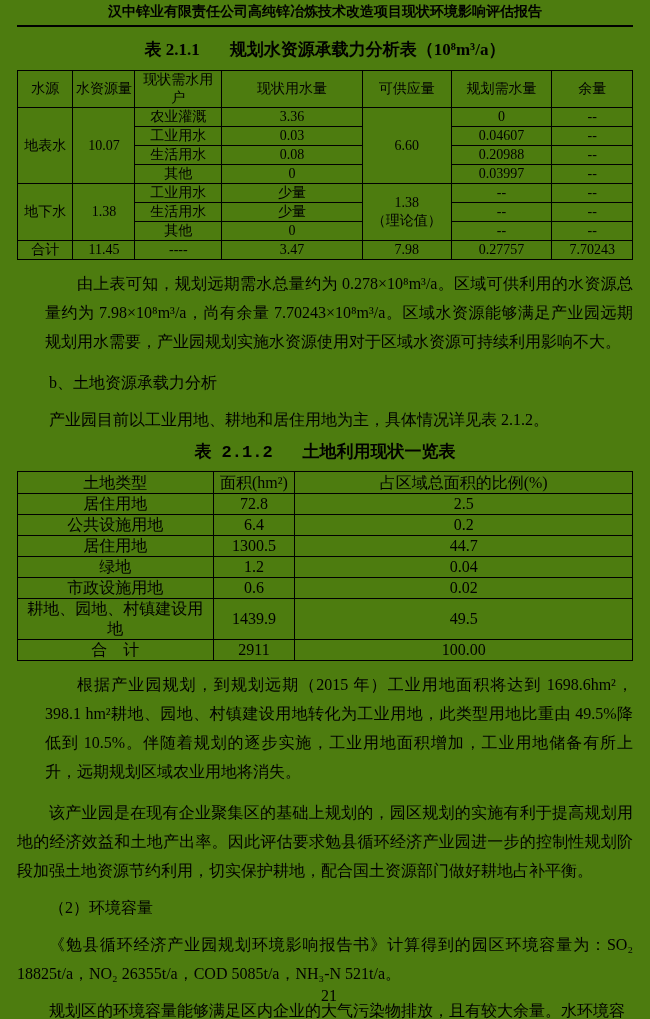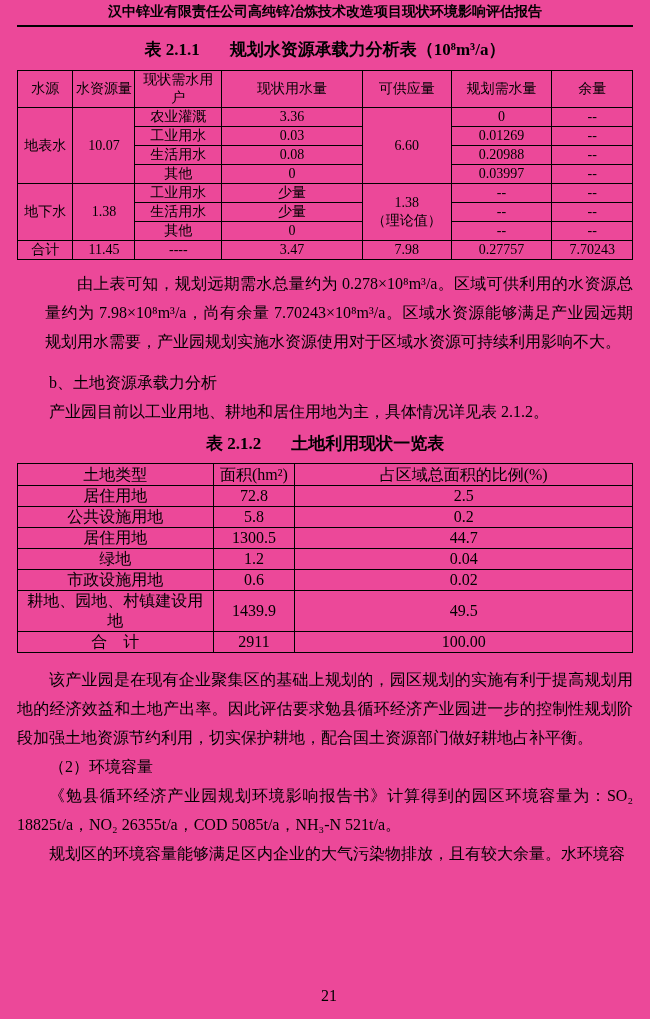"汉中锌业有限责任公司高纯锌冶炼技术改造项目现状环境影响评估报告" .page { background: #ec4899 -> #4d7c0f }
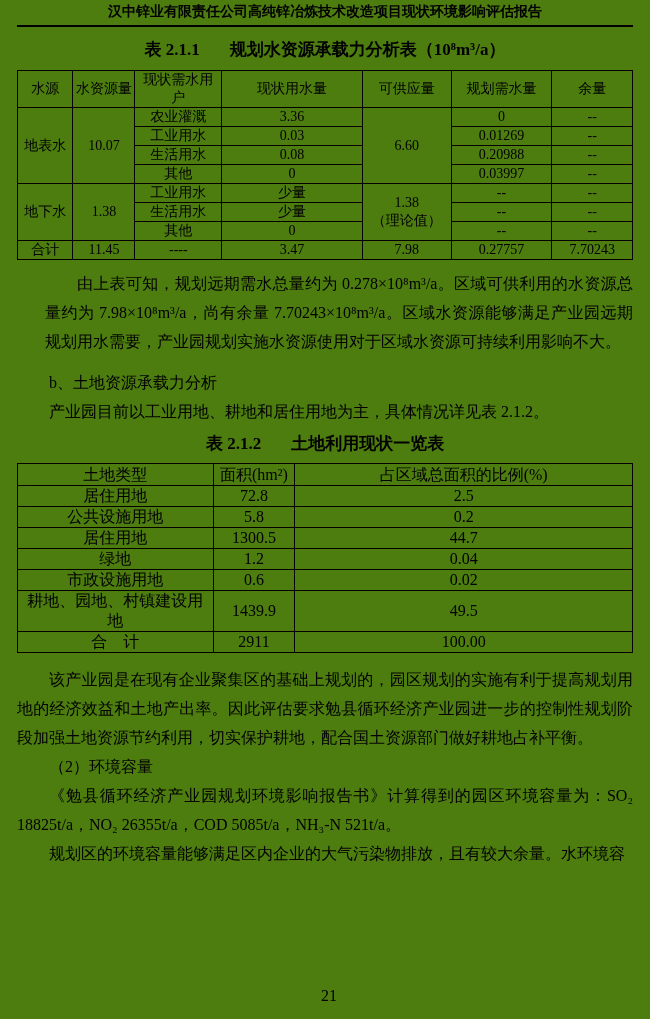"0.01269" td { text: 0.01269 -> 0.04607 }
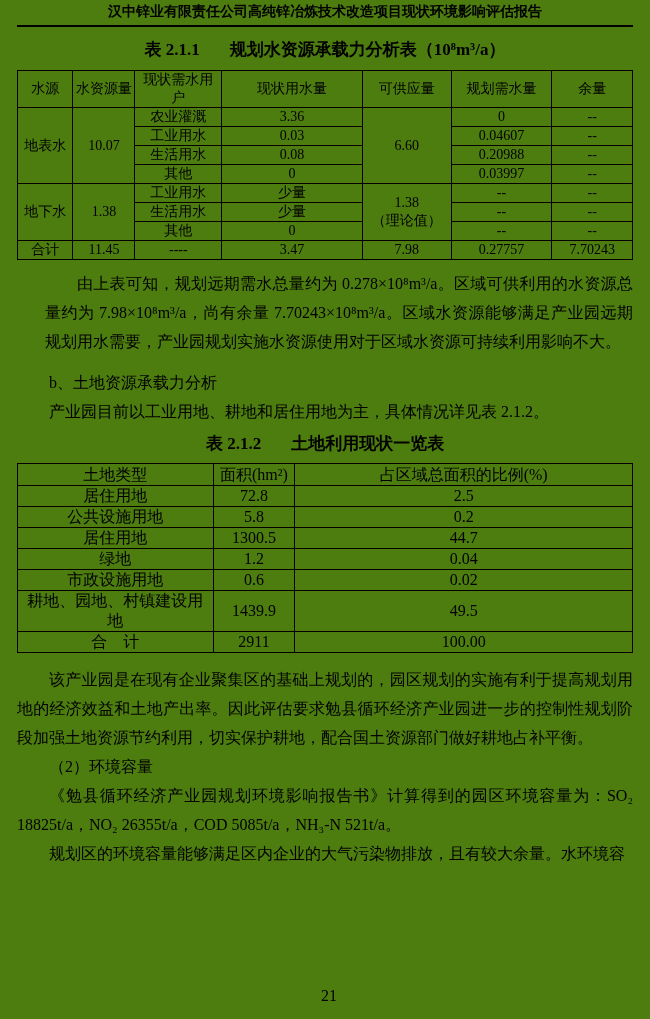"产业园目前以工业用地、耕地和居住用地为主，具体情况详见表 2.1.2。" .indent { margin-top: none -> 8px }
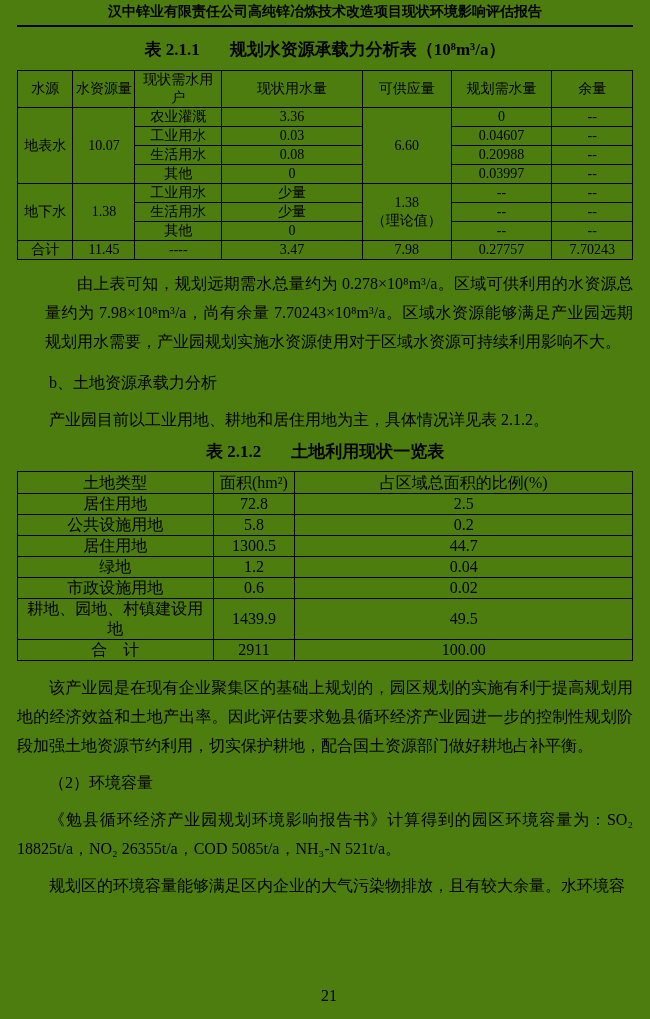"表 2.1.2" .title2 { font-family: none -> Liberation Mono, monospace }
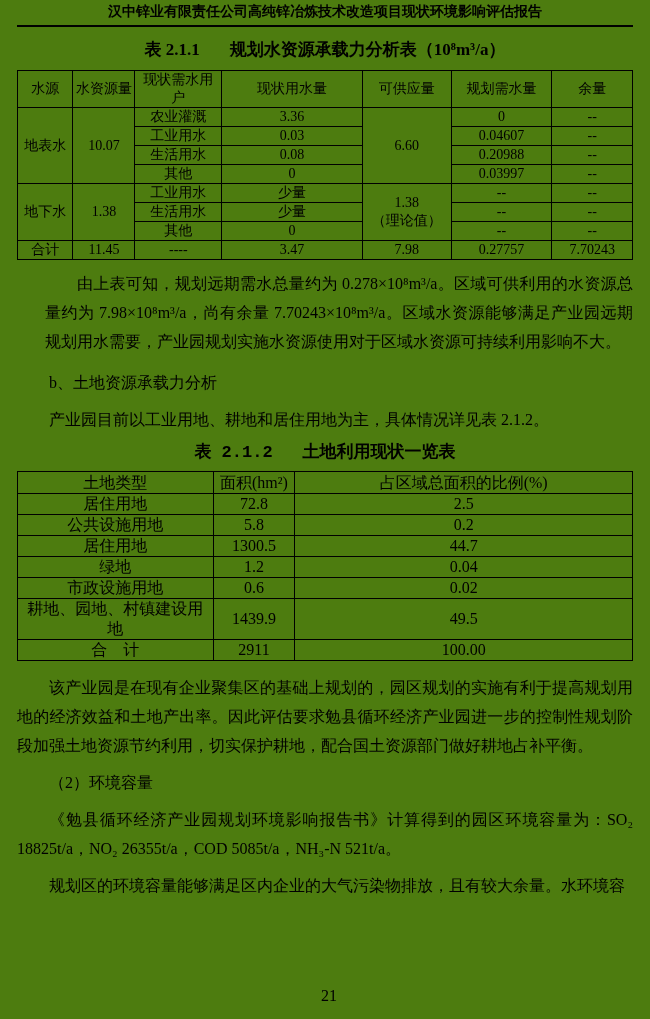"5.8" td { text: 5.8 -> 6.4 }
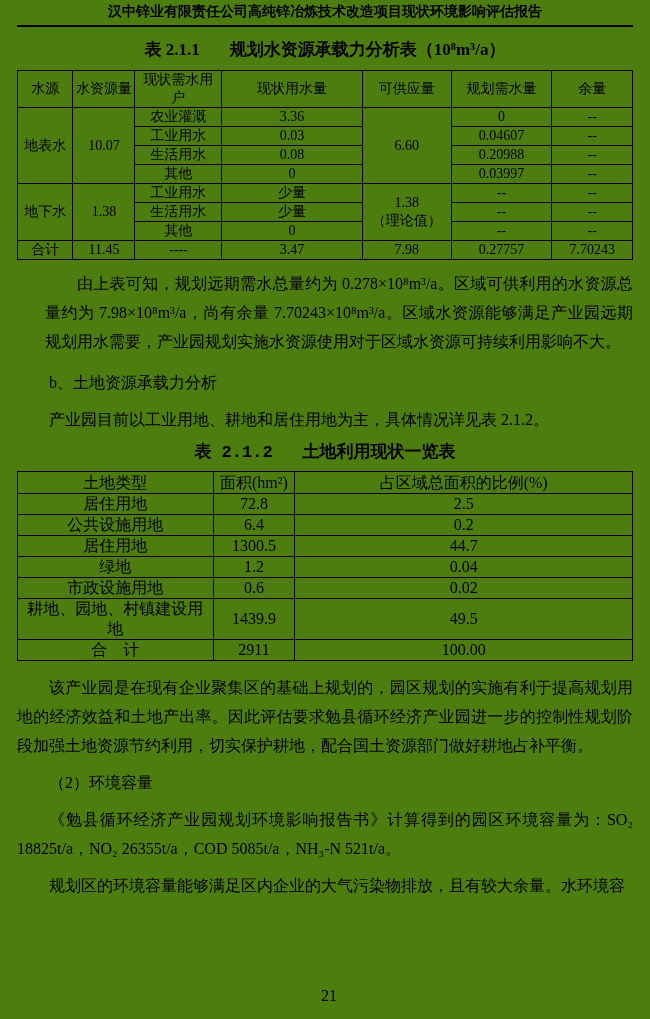"根据产业园规划，到规划远期（2015 年）工业用地面积将达到" p.body-text { html: none -> <p>根据产业园规划，到规划远期（2015 年）工业用地面积将达到 1698.6hm²，398.1 hm²耕地、园地、村镇建设用地转化为工业用地，此类型用地比重由 49.5%降低到 10.5%。伴随着规划的逐步实施，工业用地面积增加，工业用地储备有所上升，远期规划区域农业用地将消失。</p> }
